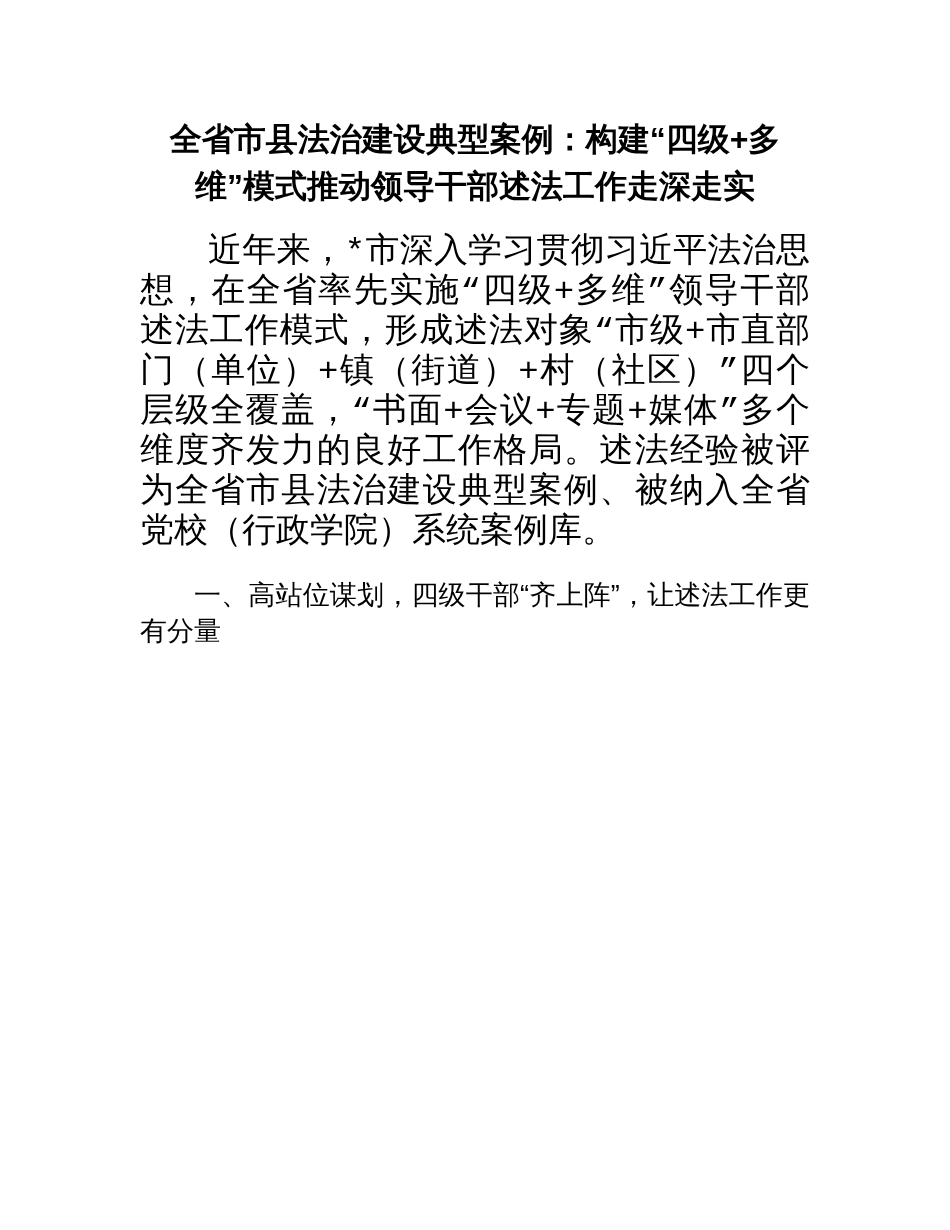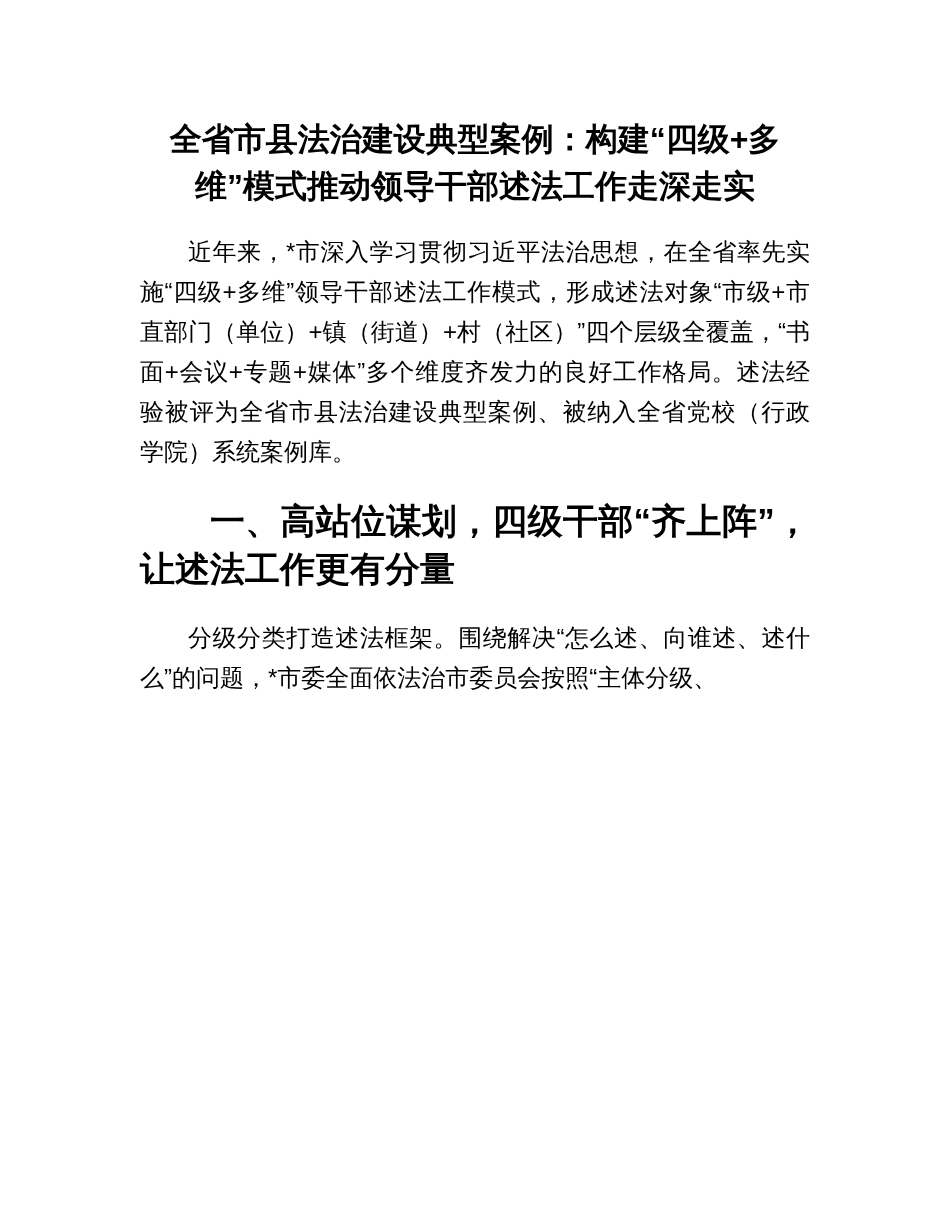"近年来，*市深入学习贯彻习近平法治思想，在全省率先实施“四级+多维”领导干部述法" .para { font-family: none -> Liberation Mono, monospace; font-size: 24px -> 34px }
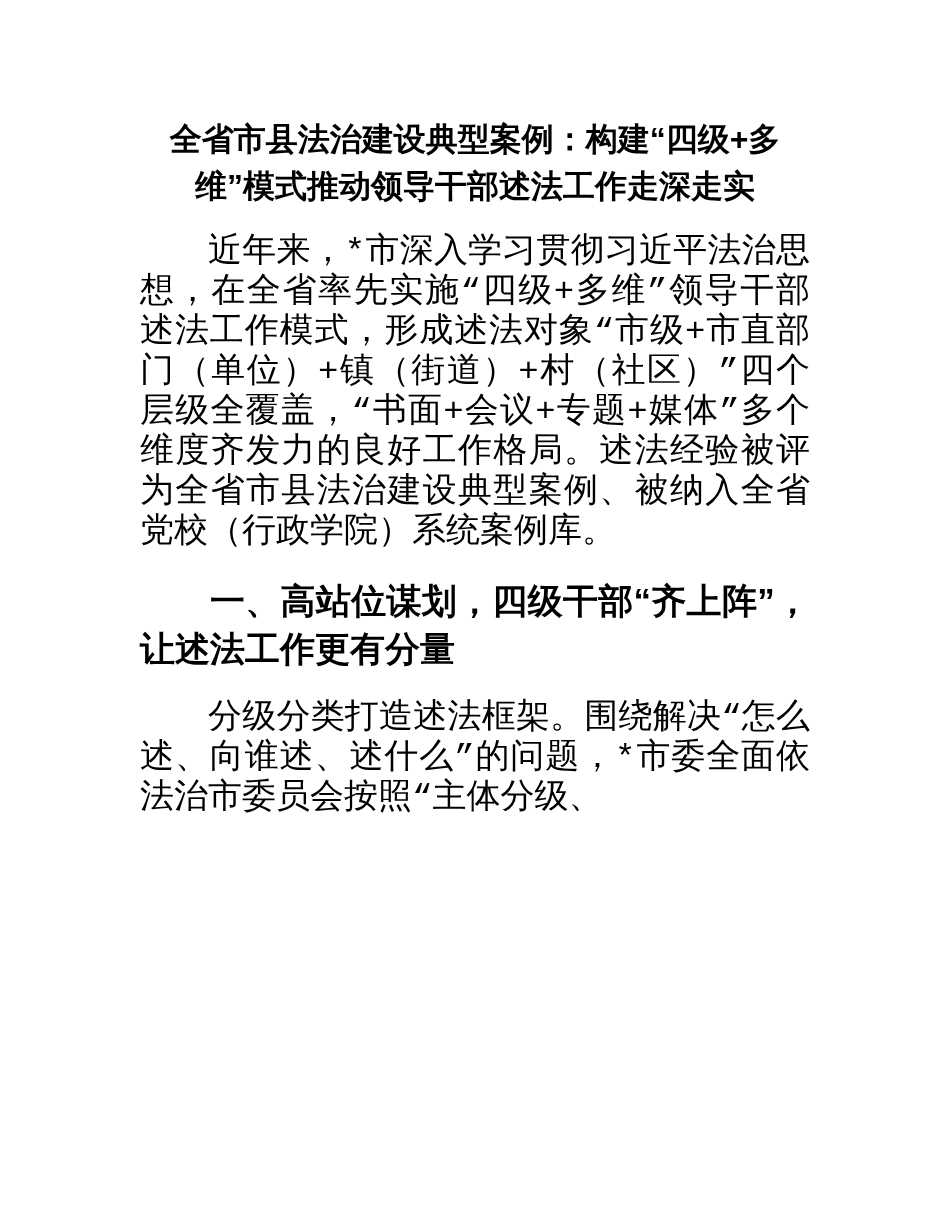"一、高站位谋划，四级干部“齐上阵”，让述法工作更有分量" .section-heading { font-size: 35px -> 27px; font-weight: 700 -> 400; line-height: 48px -> 36px }
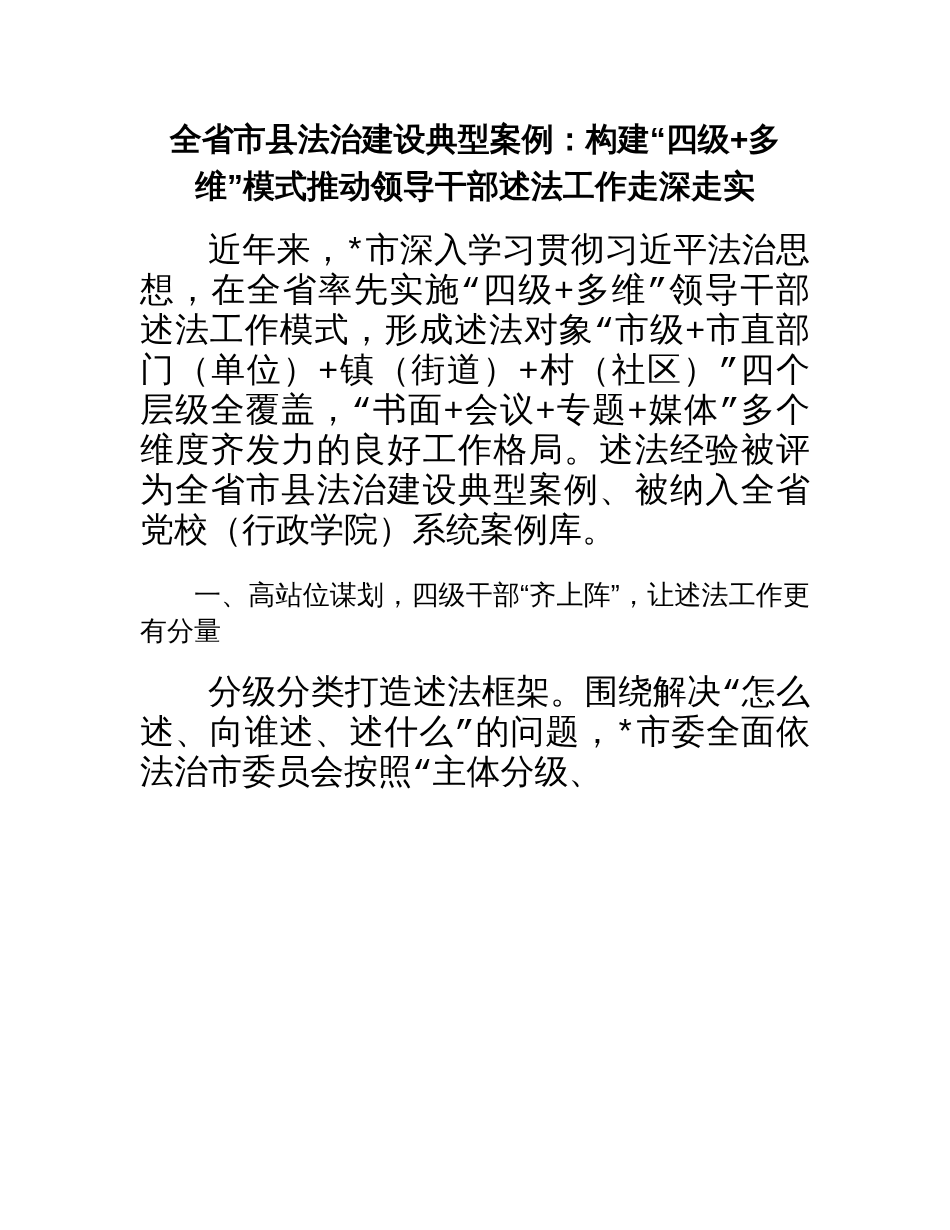"分级分类打造述法框架。围绕解决“怎么述、向谁述、述什么”的问题，*市委全面依法治" p.para { html: <p>分级分类打造述法框架。围绕解决“怎么述、向谁述、述什么”的问题，*市委全面依法治市委员会按照“主体分级、</p> -> none }
